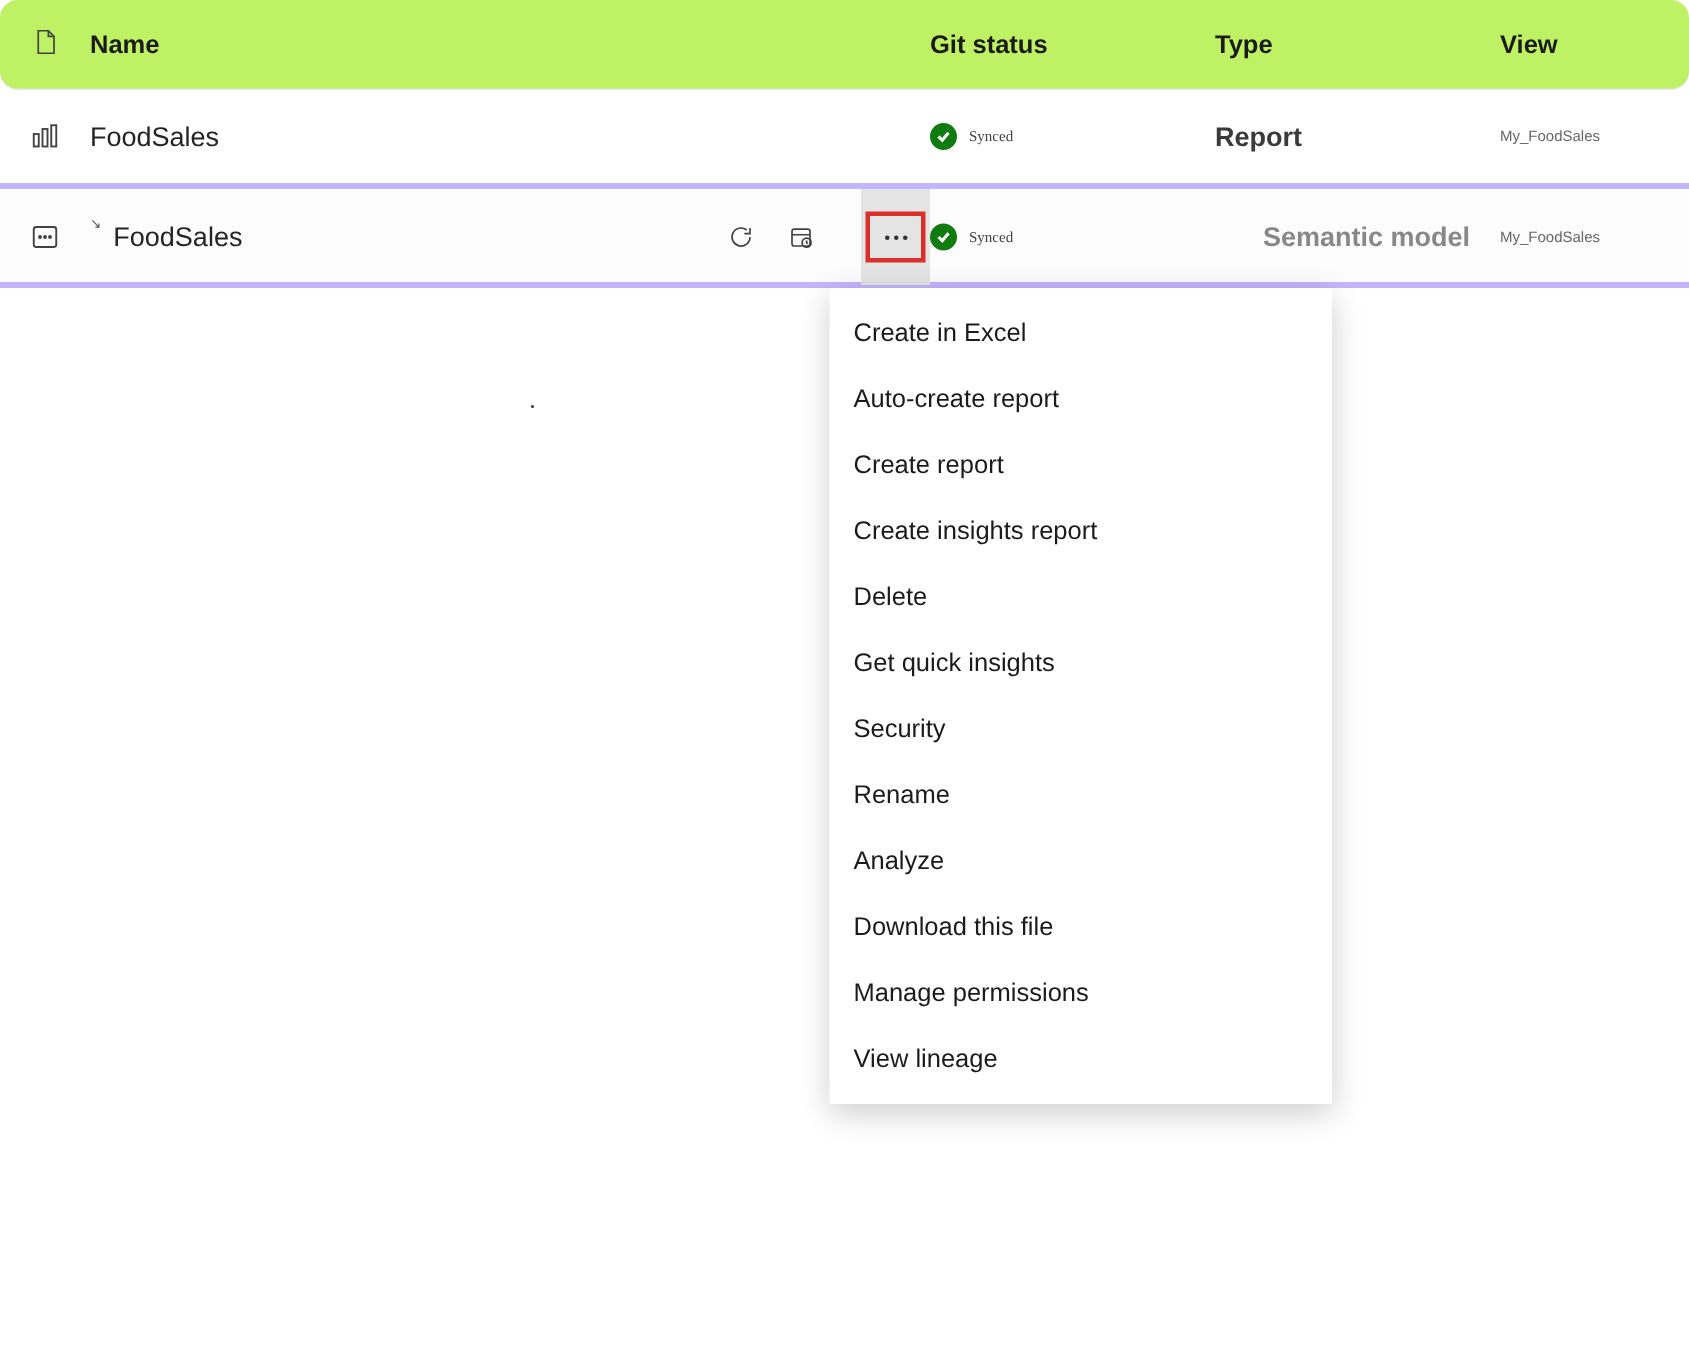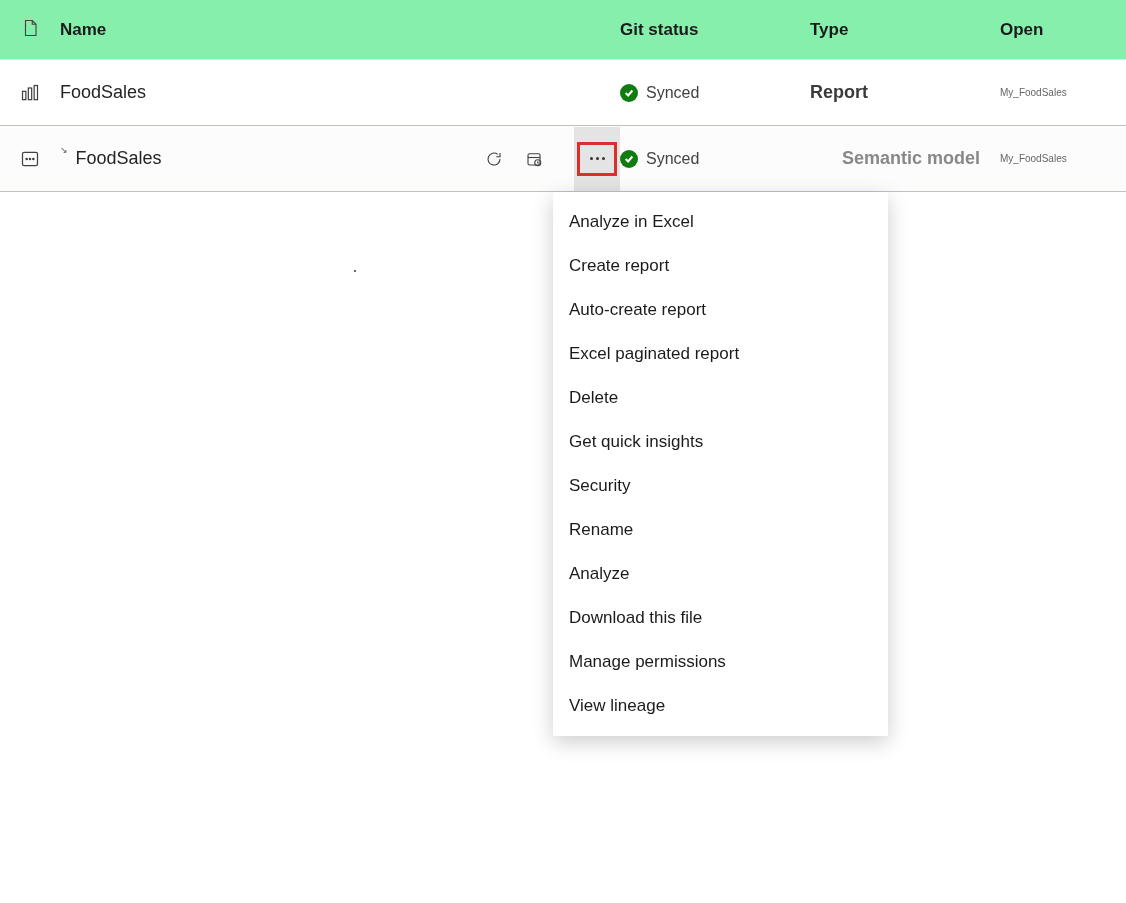"Name" .header-row { background: #86efac -> #bef264; border-radius: none -> 12px }
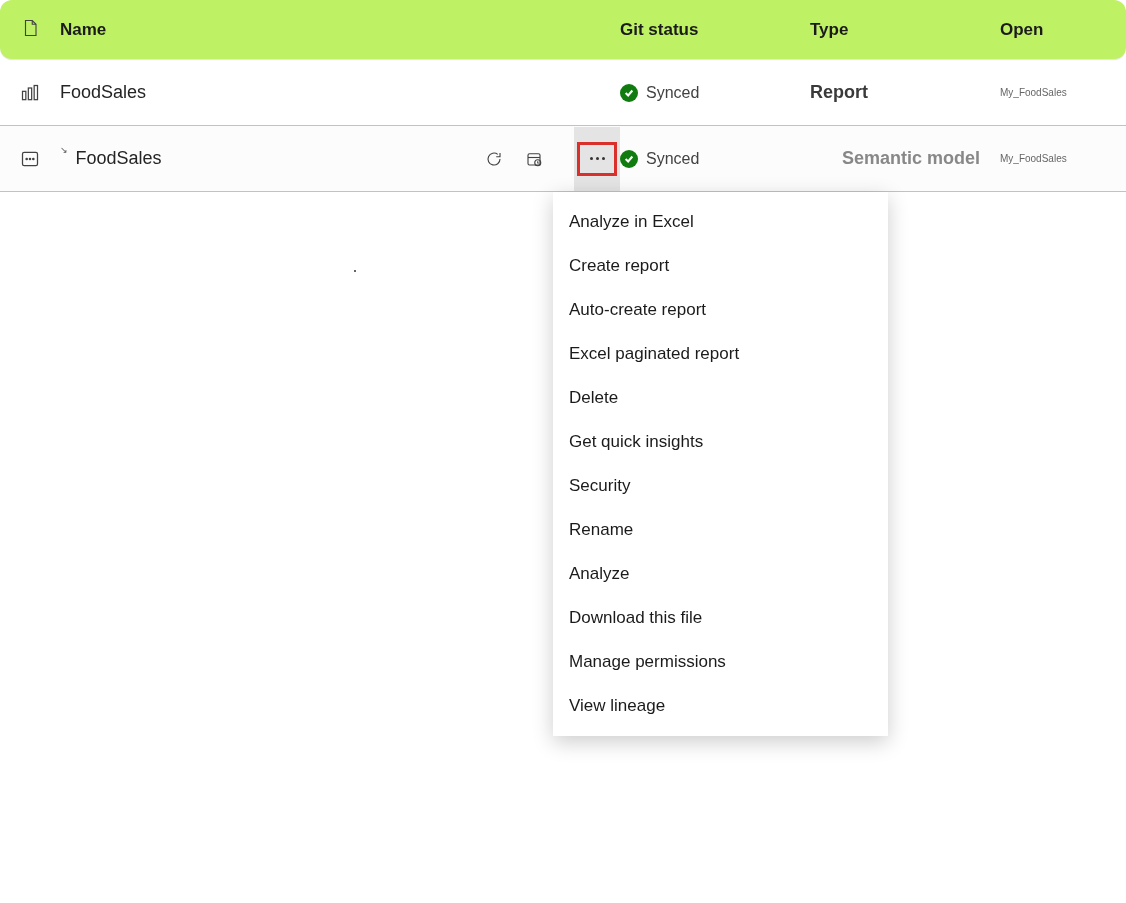"Open" div.header-cell { text: Open -> View }
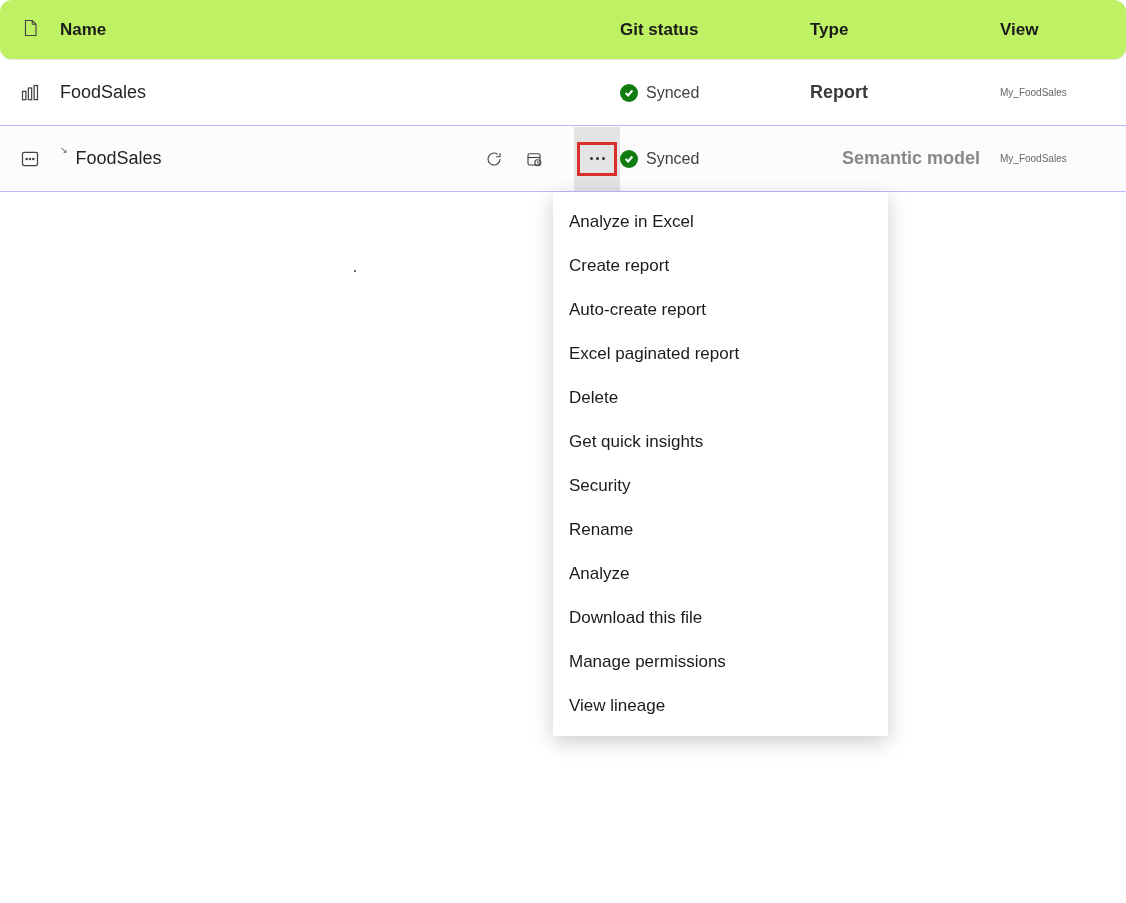"FoodSales" .data-row { border-bottom: 1px solid #c4b5fd -> 4px solid #c4b5fd }
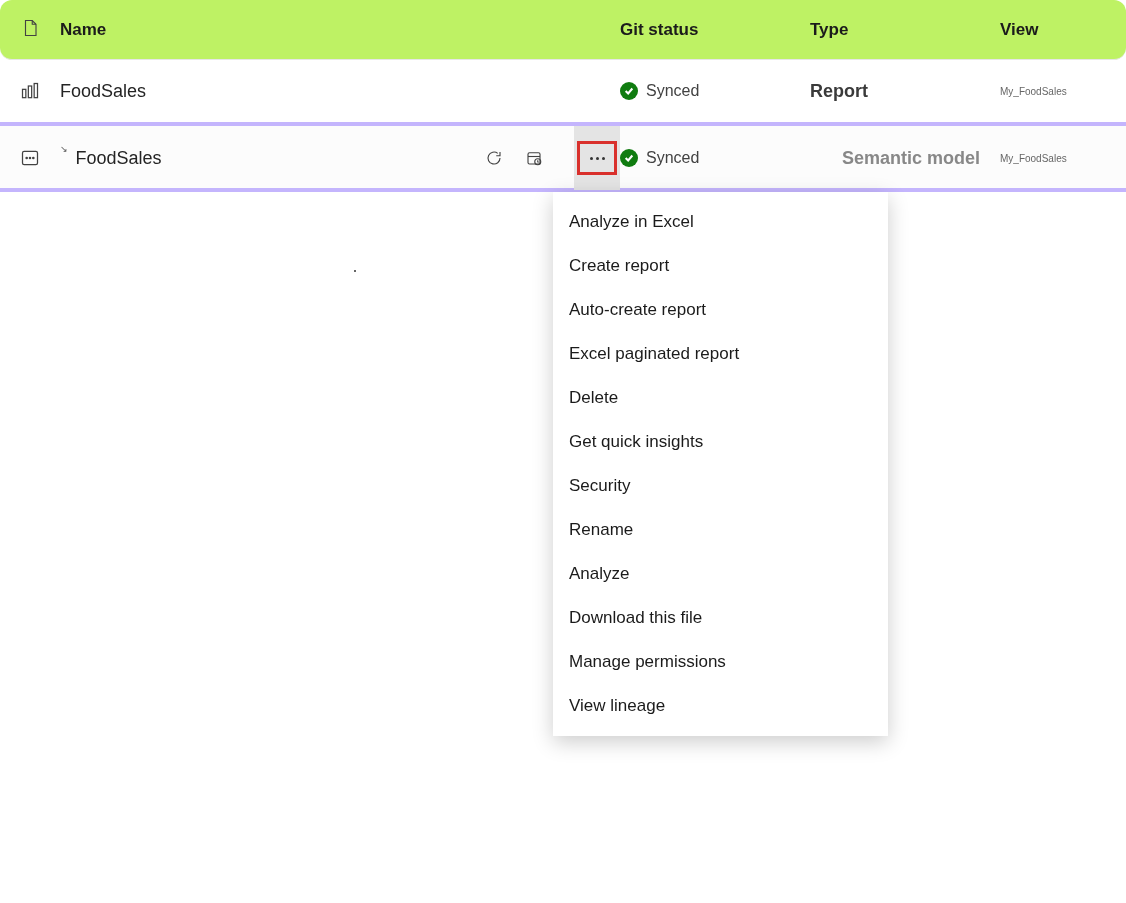"Synced" .git-text { font-family: none -> Liberation Serif, serif; font-size: 16px -> 10px }
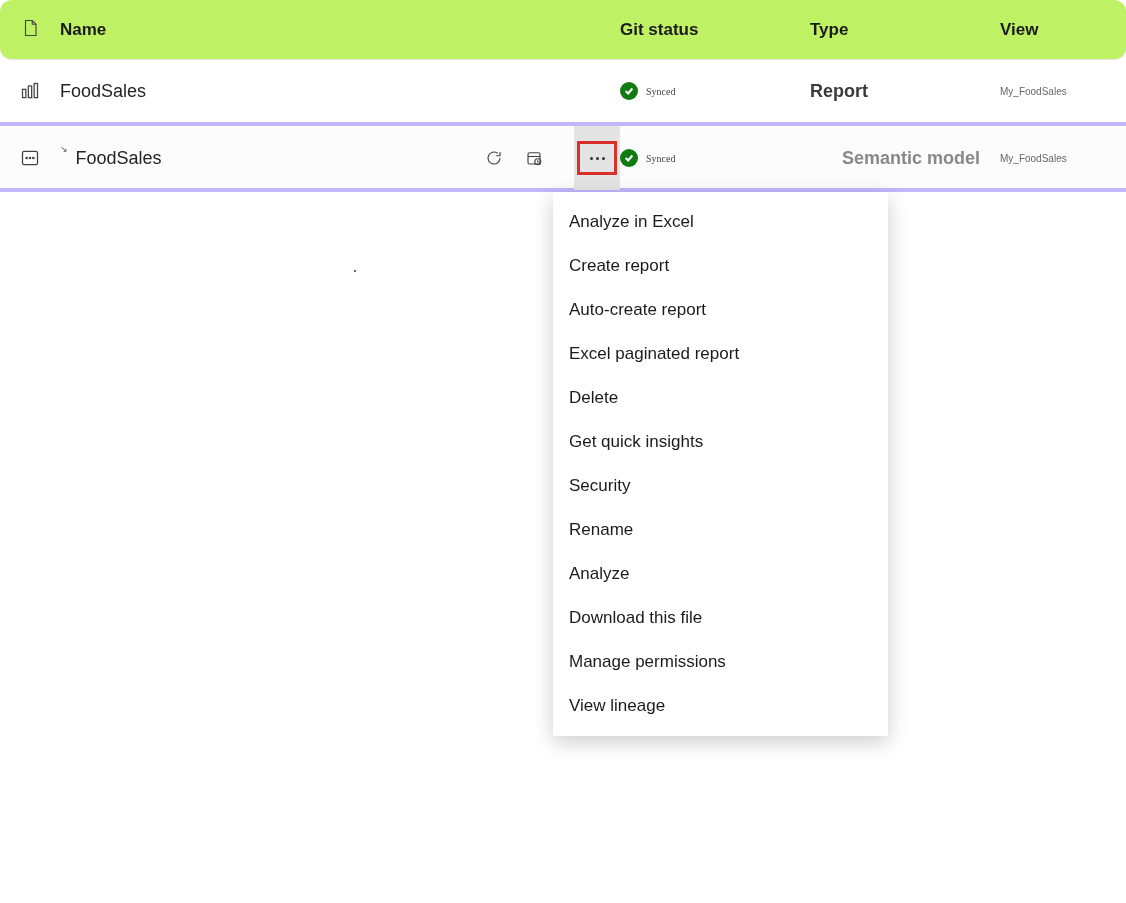"Analyze in Excel" div.menu-item { text: Analyze -> Create }
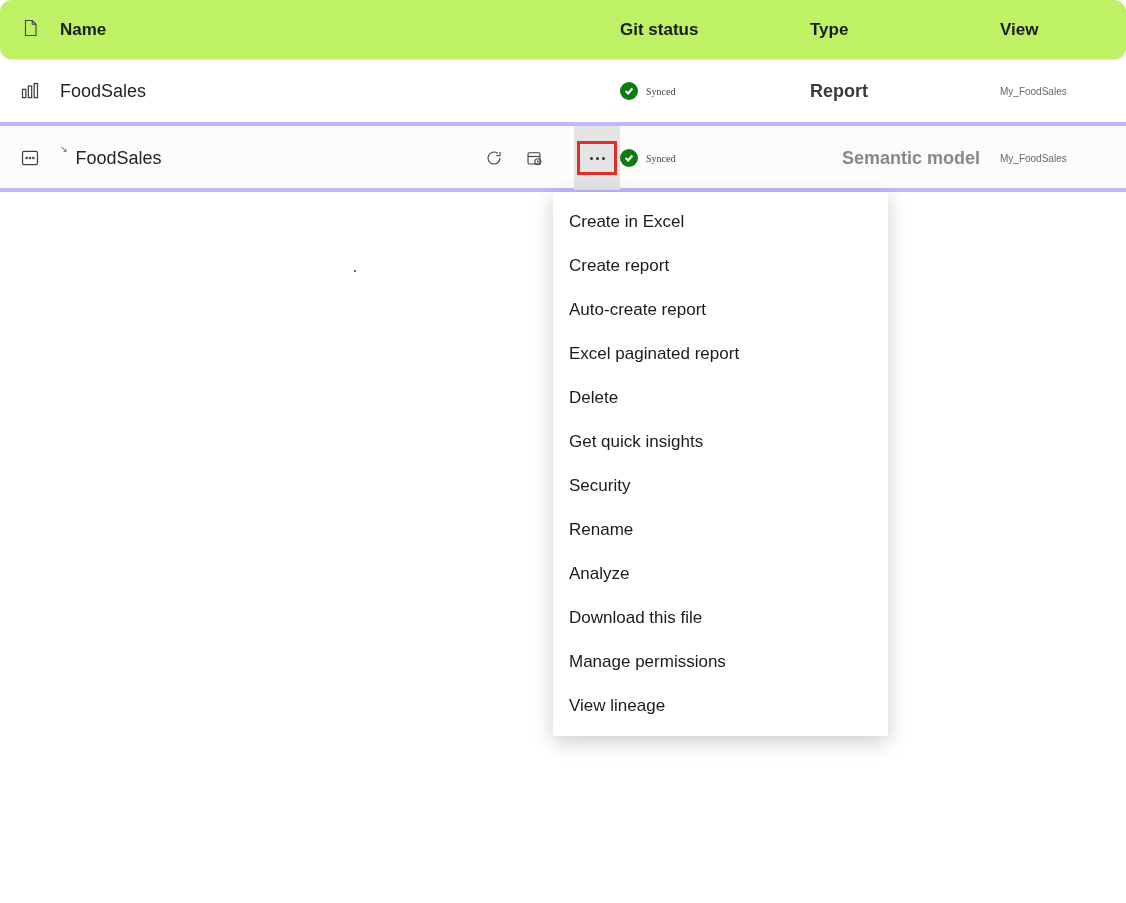"Create report" div.menu-item { order: before "Auto-create report" -> after "Auto-create report" }
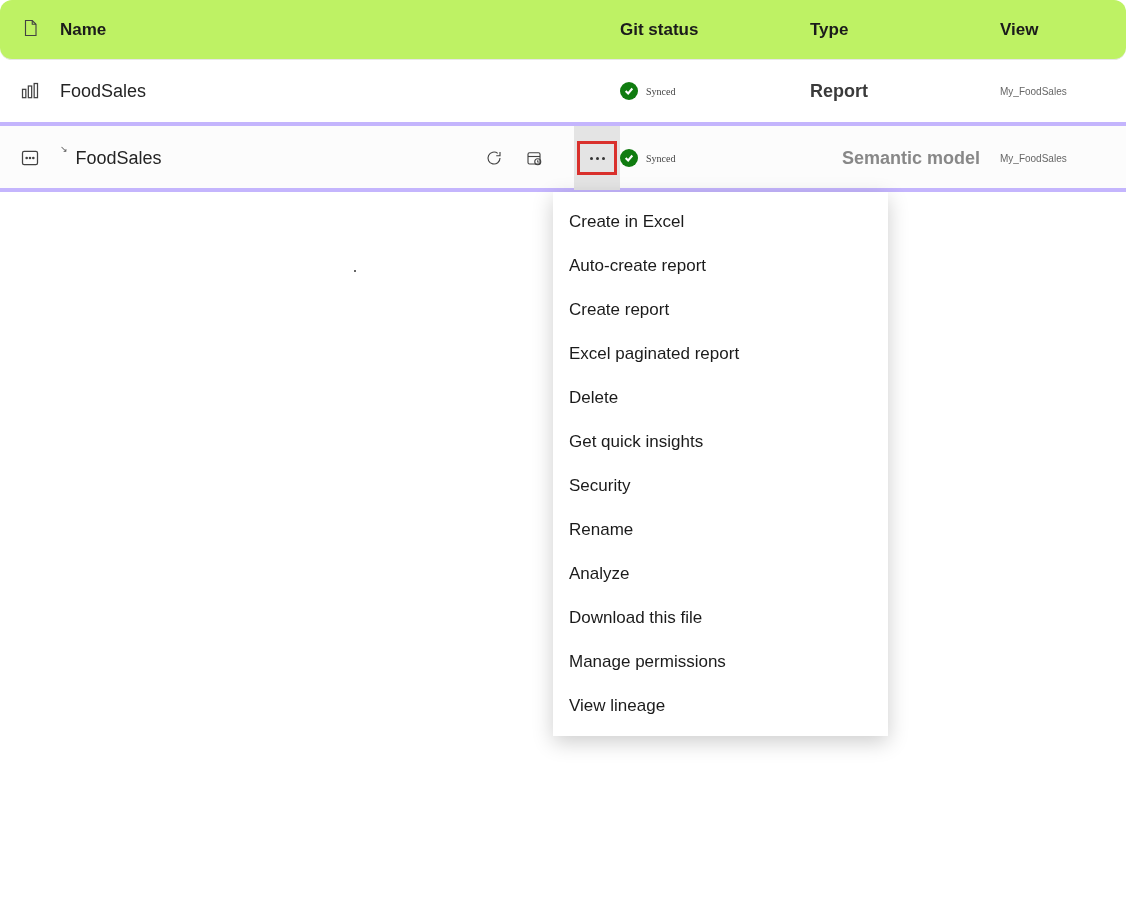"Excel paginated report" div.menu-item { text: Excel paginated -> Create insights }
